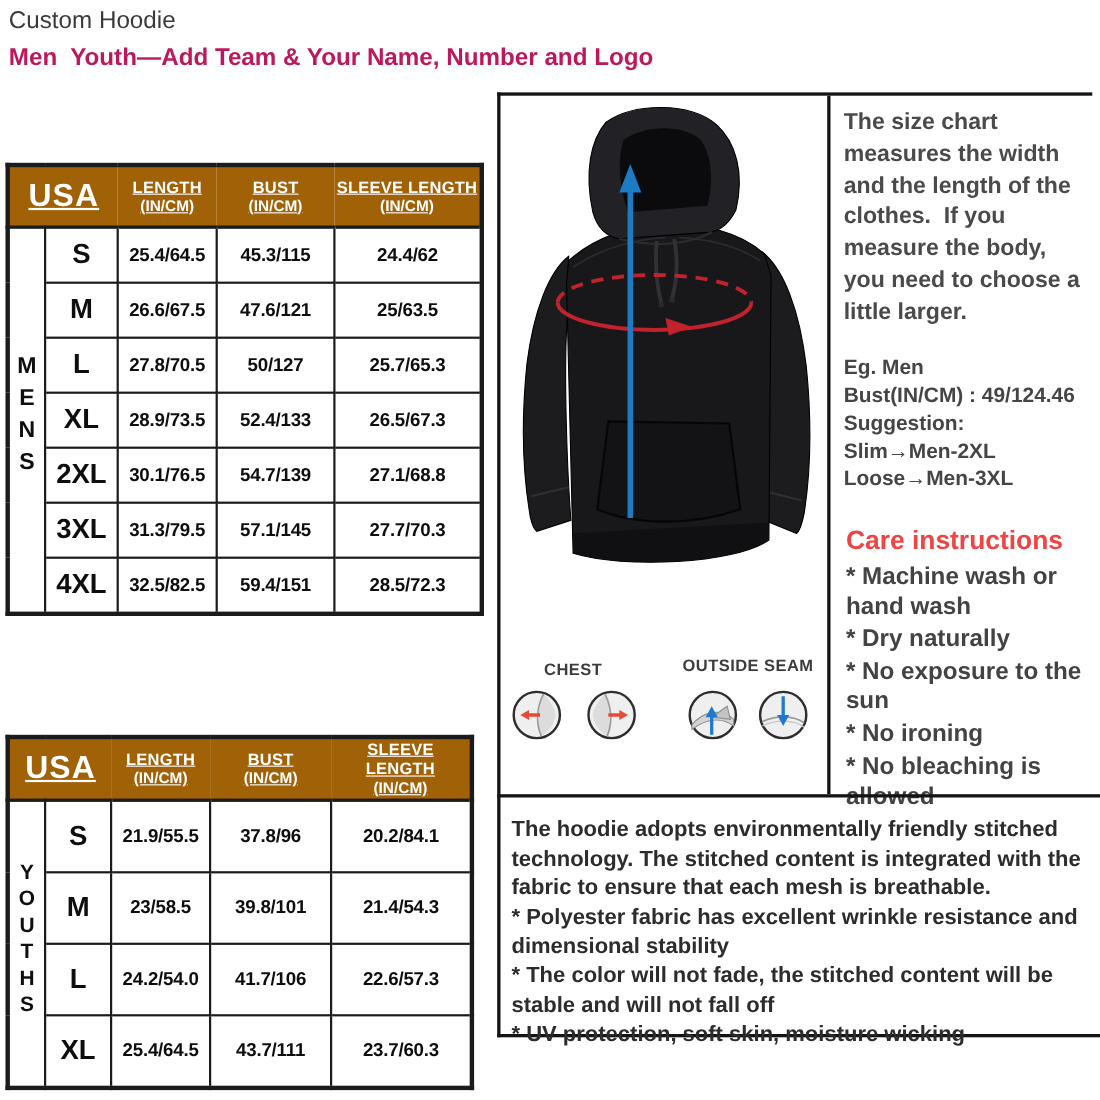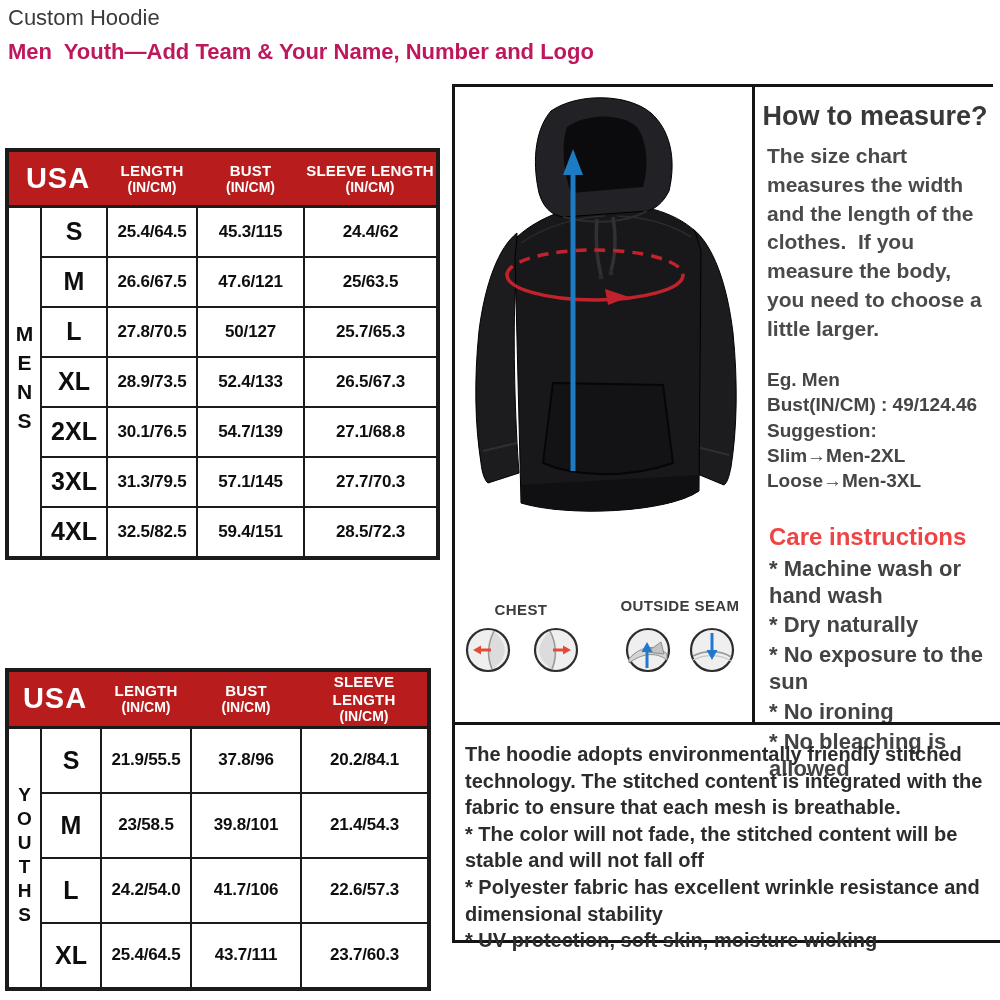"How to measure?" div.howto-heading { html: <div>How to measure?</div> -> none }
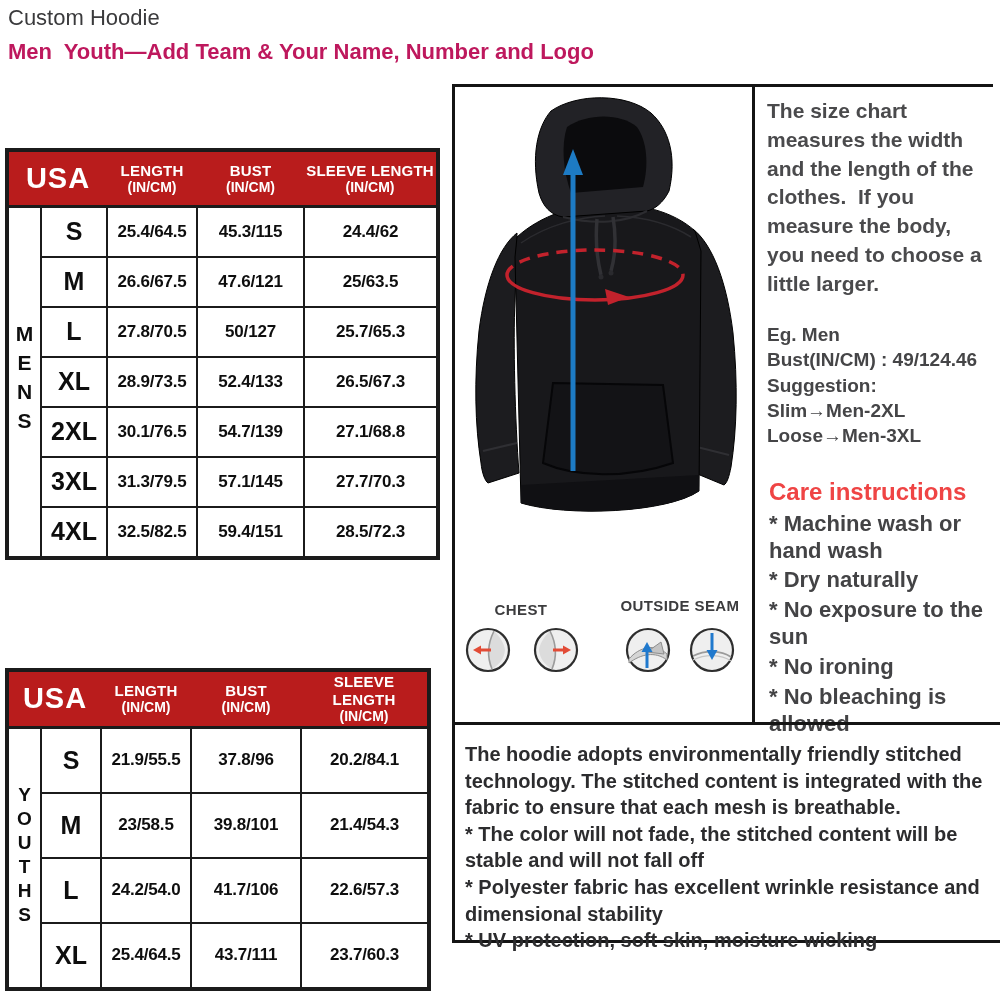"USA" .size-table th { background: #b91c1c -> #a16207; text-decoration: none -> underline }
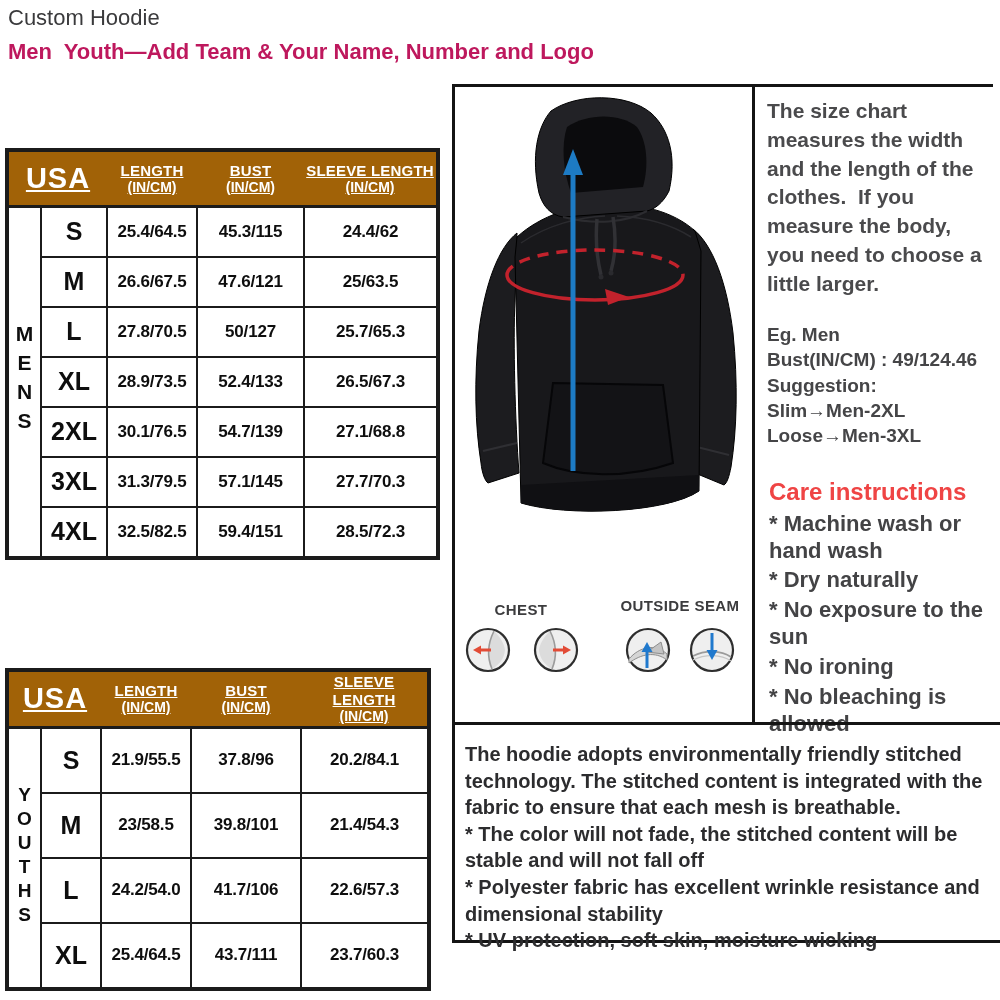"* The color will not" p { order: before "* Polyester fabric has excellent" -> after "* Polyester fabric has excellent" }
